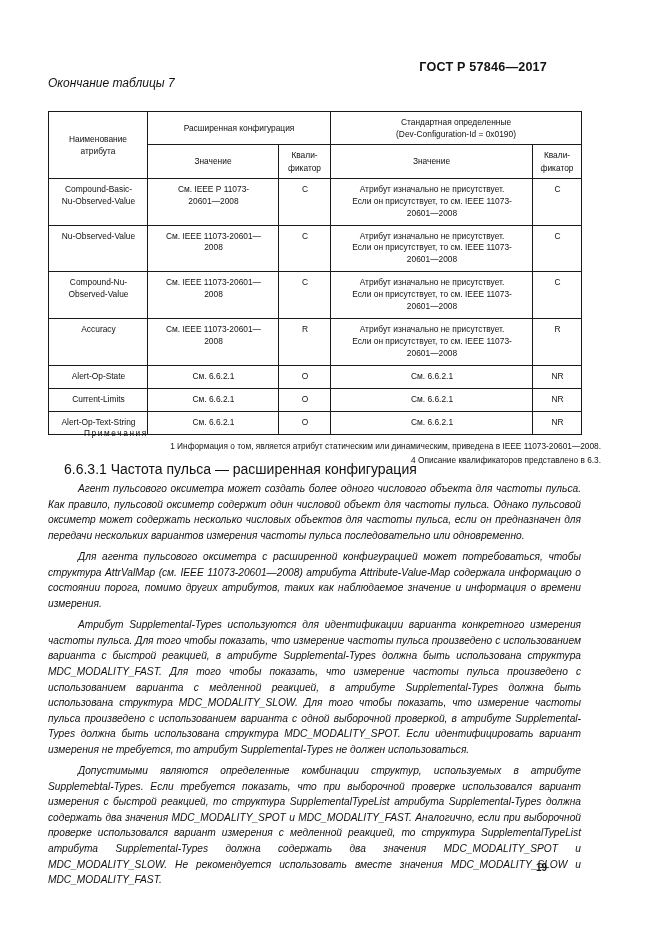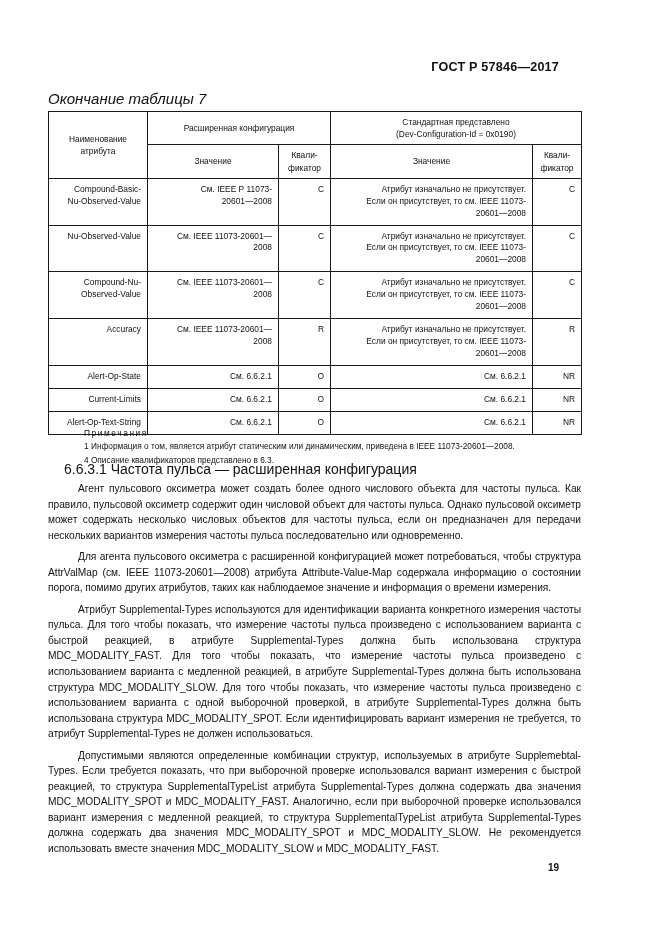"ГОСТ Р 57846—2017" .page { padding-left: 12px -> none }
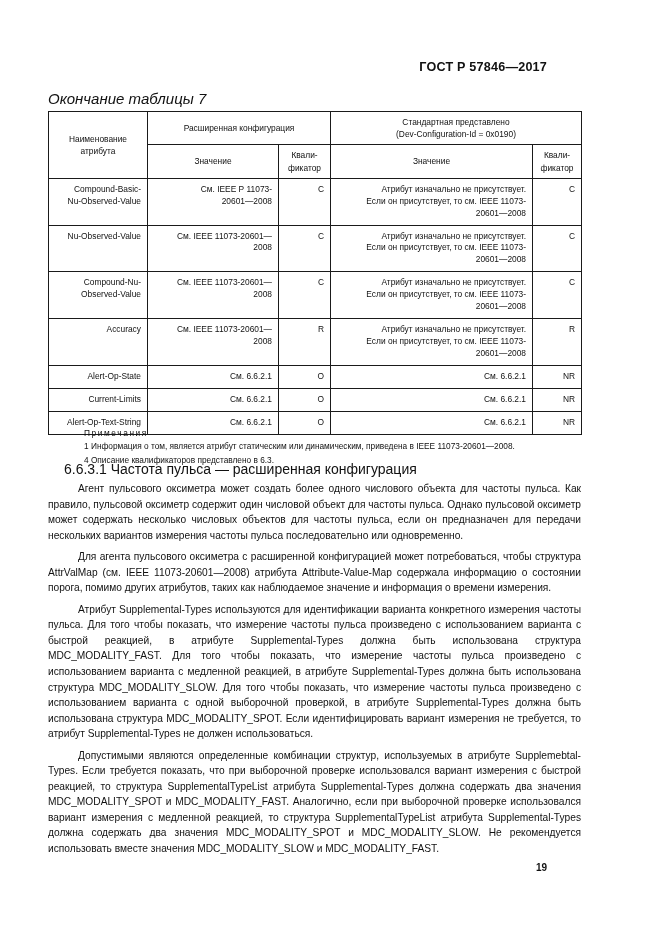"Окончание таблицы 7" .table-caption { font-size: 15px -> 12px; top: 90px -> 76px }
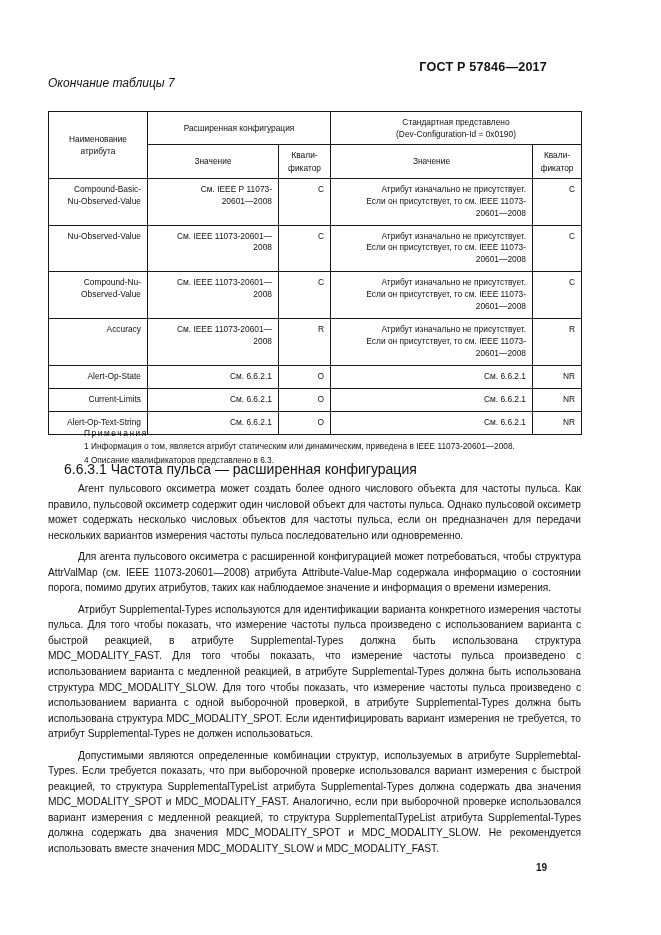"Стандартная представлено" span { text: представлено -> определенные }
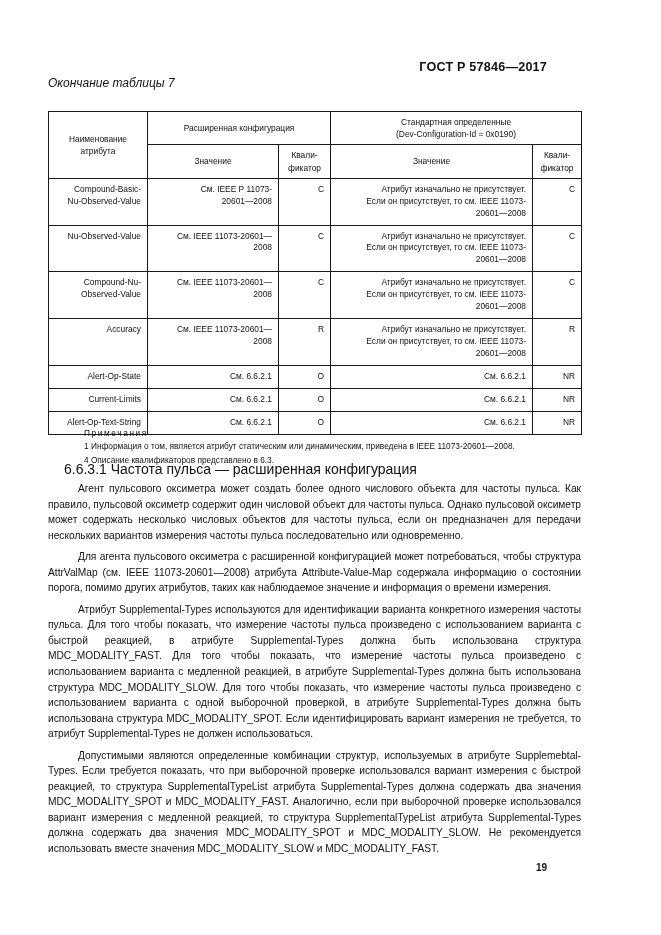"Compound-Basic-" table.spec td, table.spec th { text-align: right -> center }
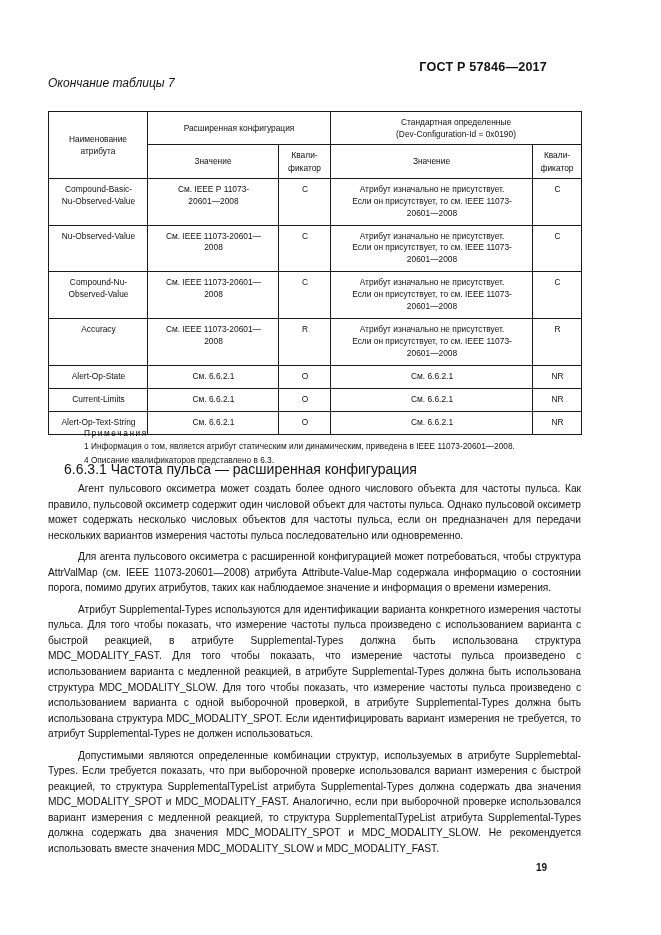"1 Информация о том, является" .note-line { text-align: none -> right }
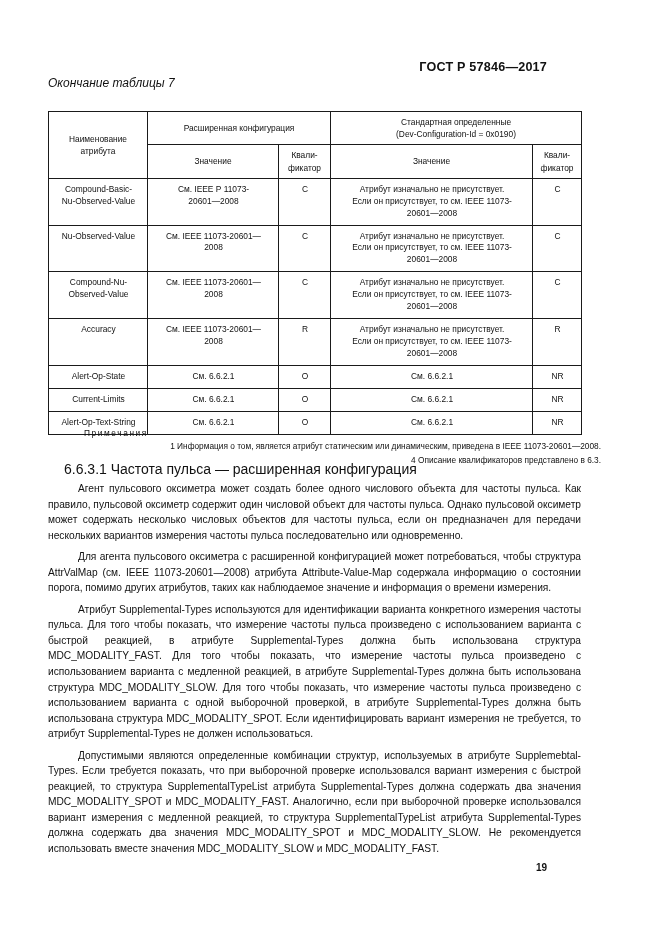"Агент пульсового оксиметра может создать" .body-copy { font-style: none -> italic }
